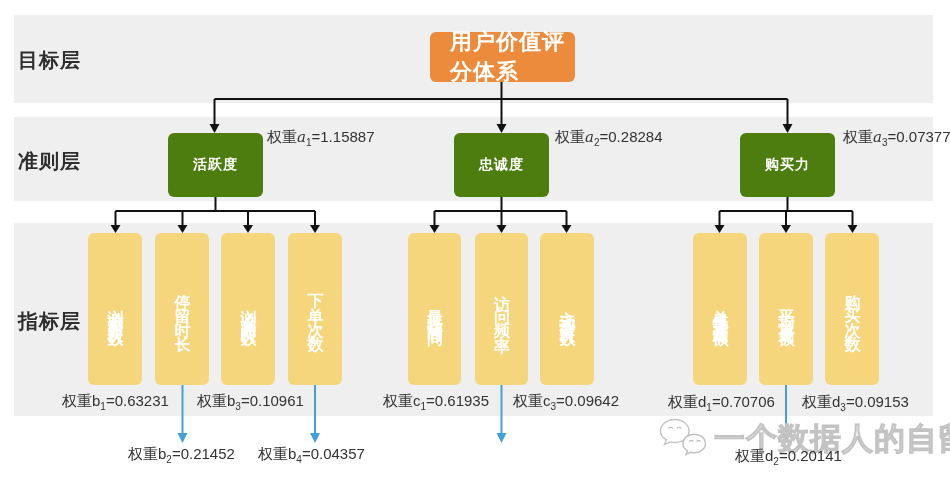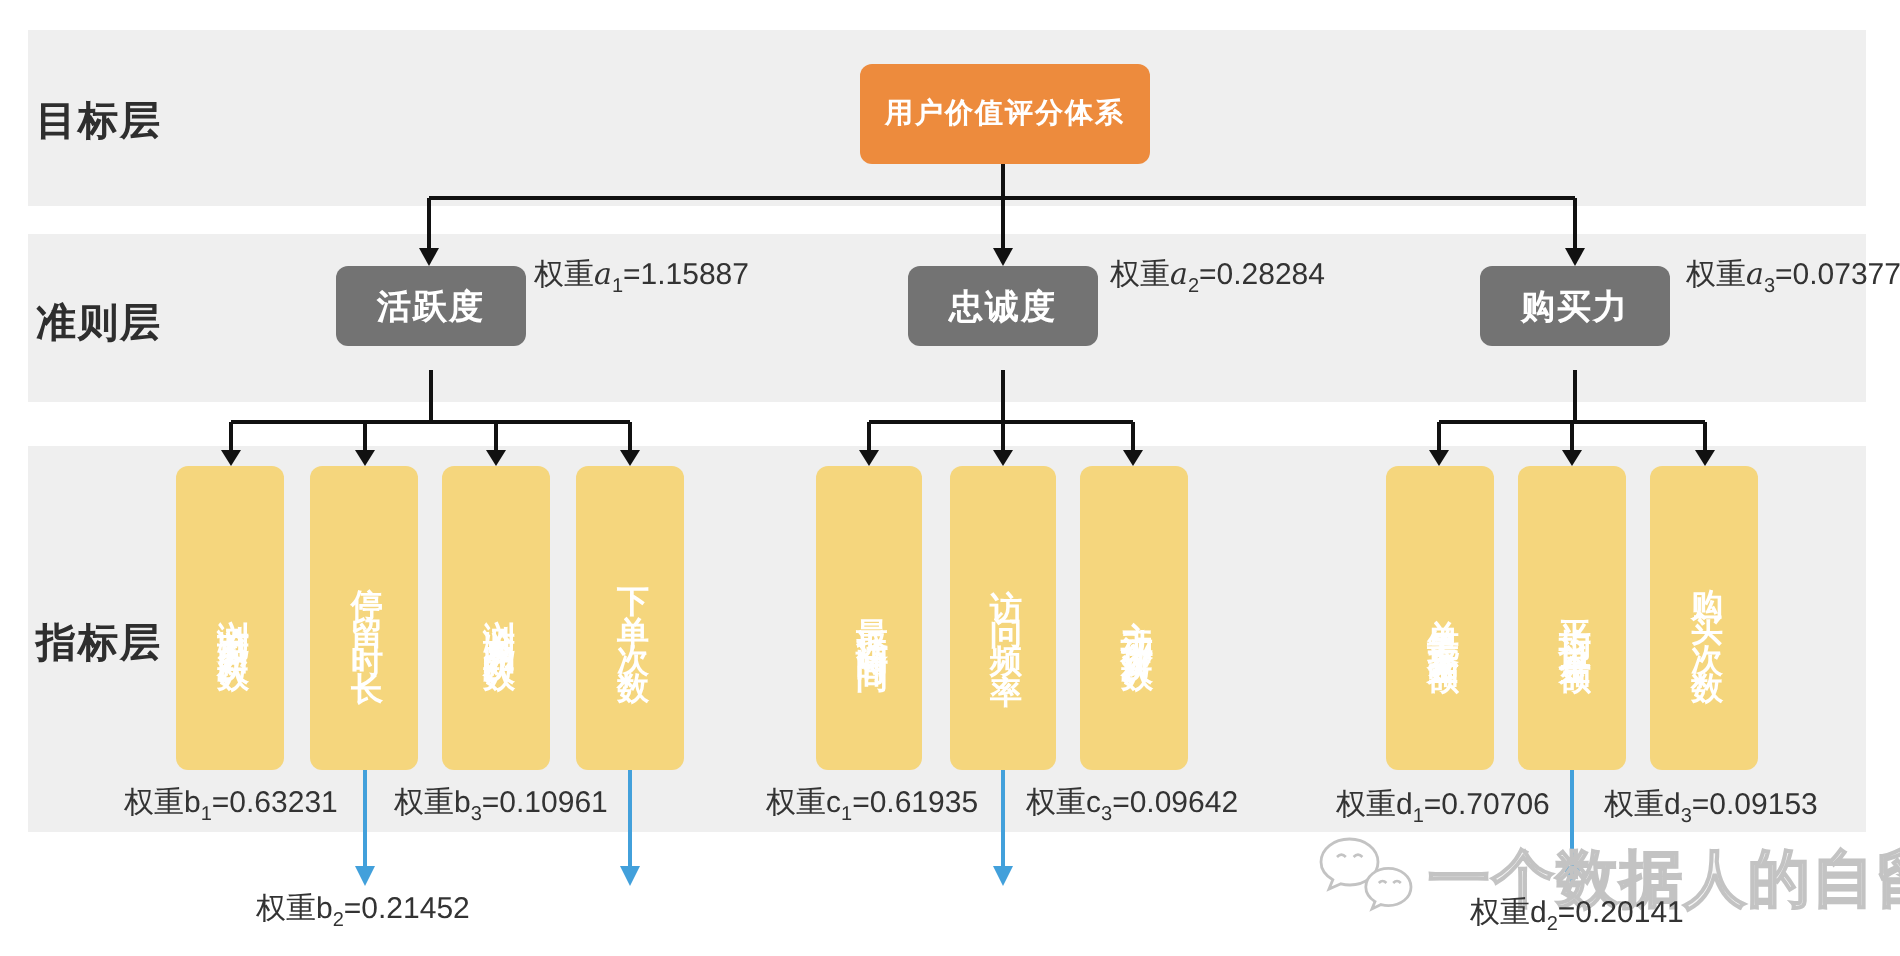"用户价值评分体系" .node-goal { font-size: 14px -> 22px; padding-left: none -> 20px }
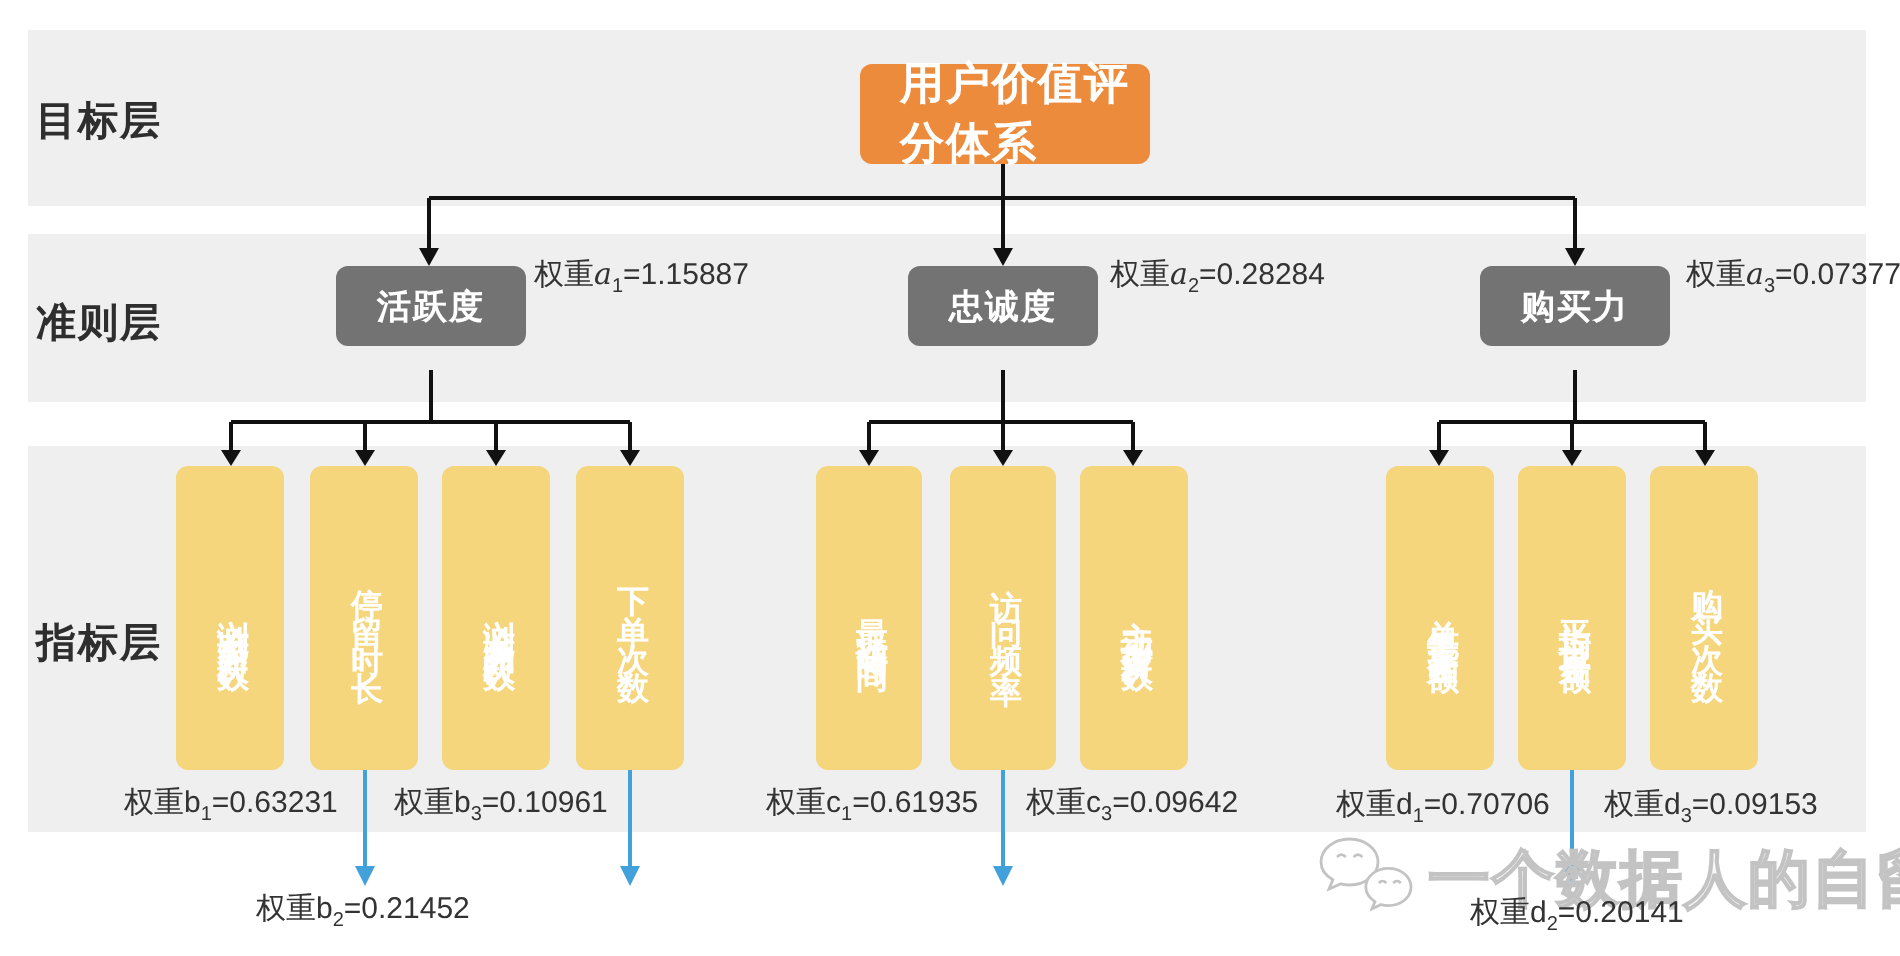"活跃度" .node-criteria { background: #737373 -> #4d7c0f; font-size: 17px -> 14px; height: 40px -> 64px }
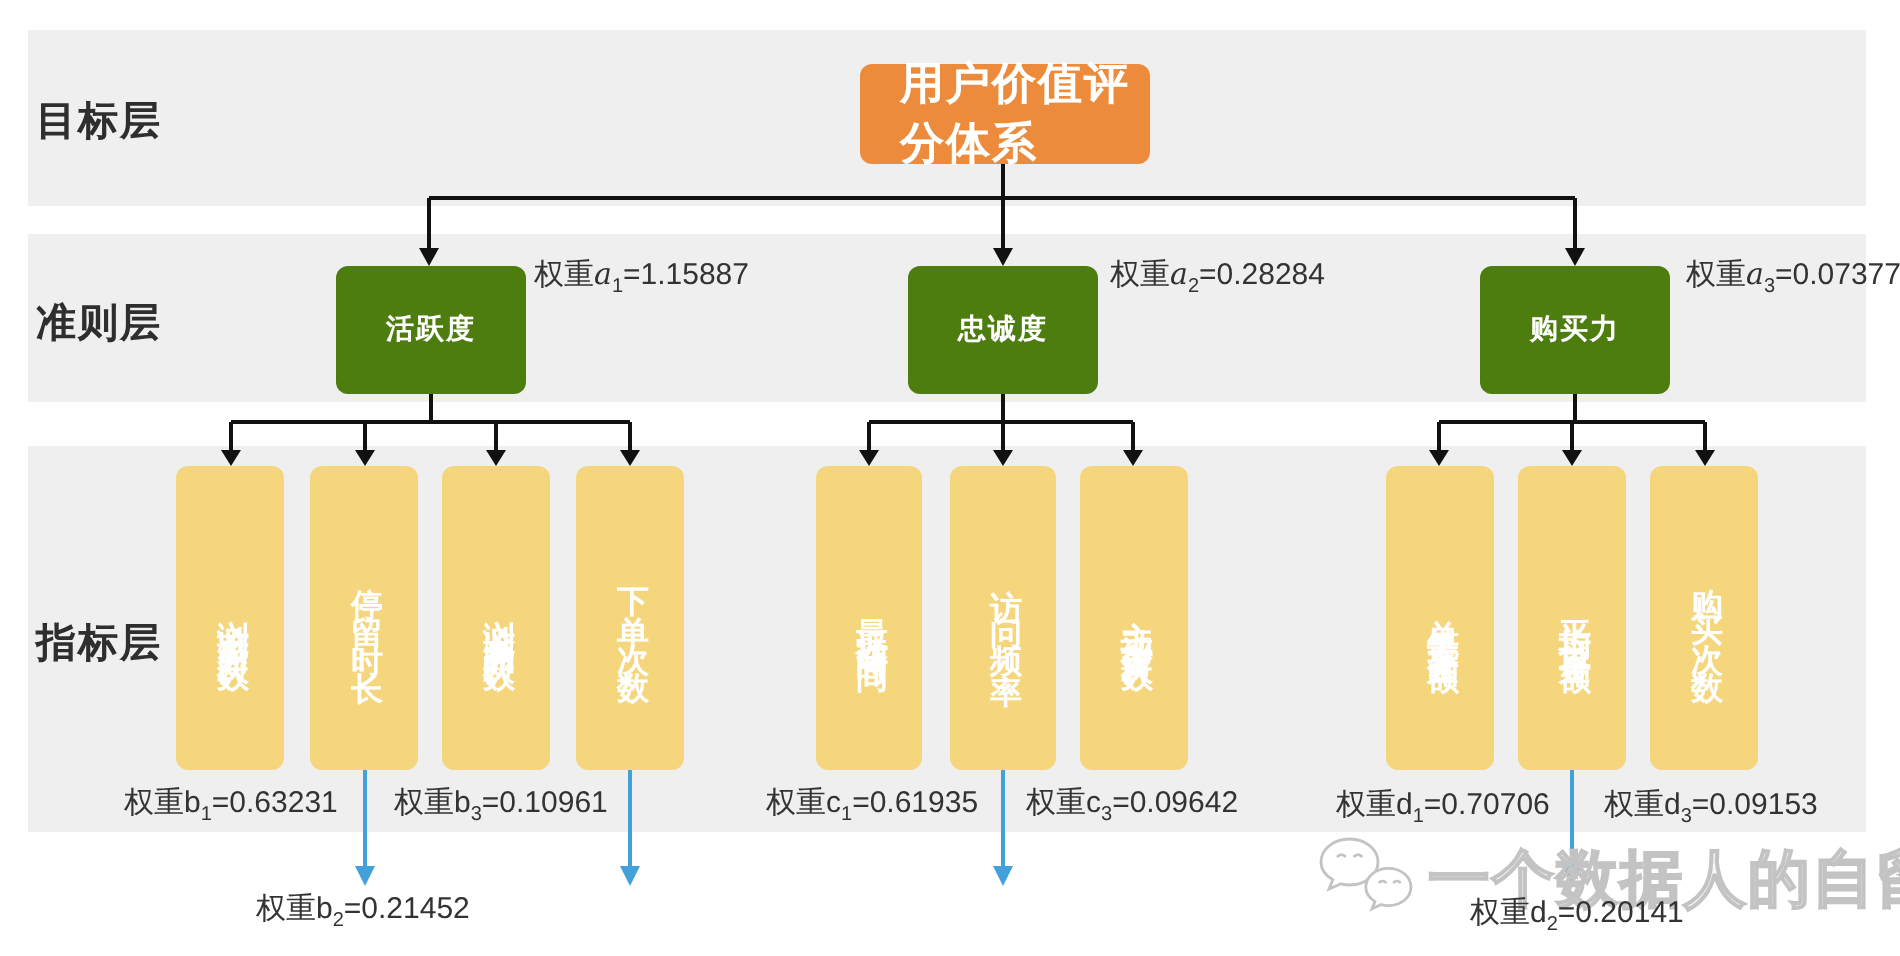"权重b4=0.04357" div.wl { html: none -> <div><span>权重</span><span>b</span><sub>4</sub><span>=0.04357</span></div> }
